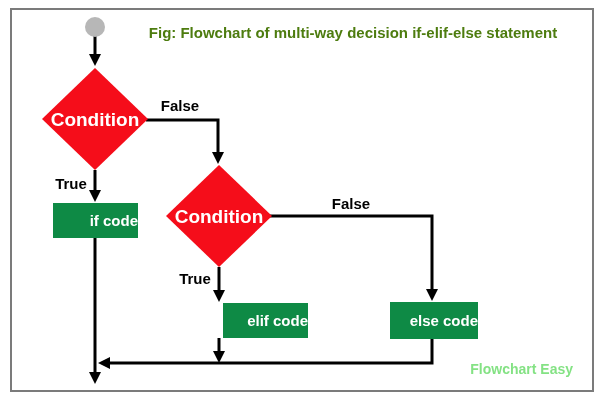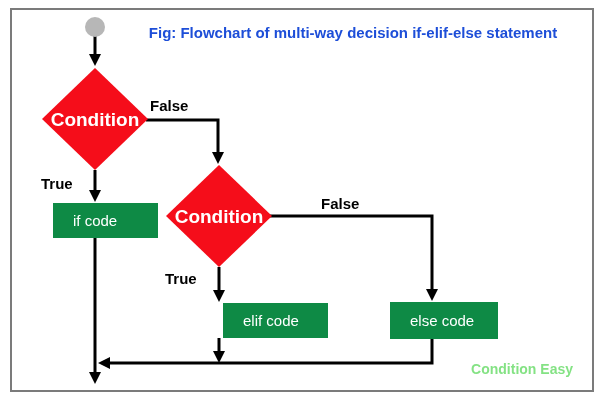"Fig: Flowchart of multi-way decision" .title { color: #1d4ed8 -> #4d7c0f }
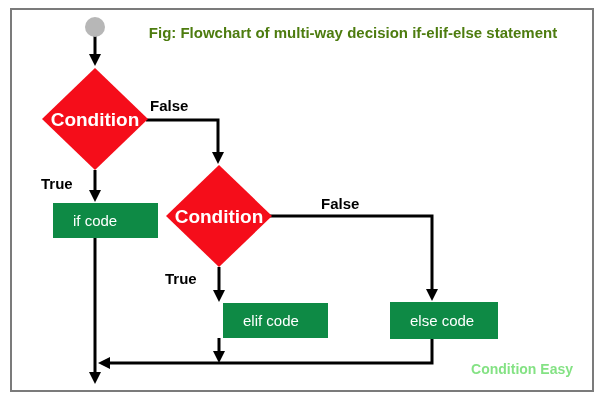"False" .edge { text-align: none -> center }
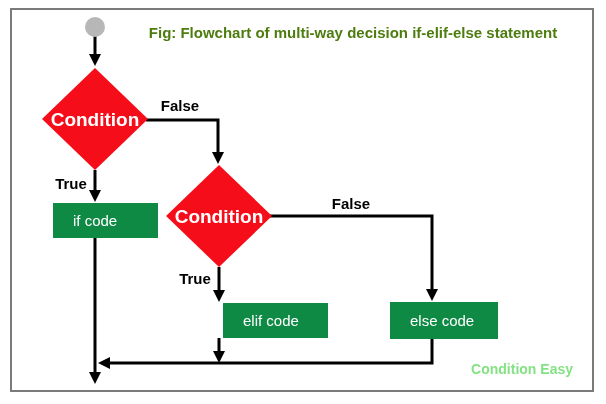"if code" .box { font-weight: normal -> bold; justify-content: flex-start -> flex-end; padding-left: 20px -> none }
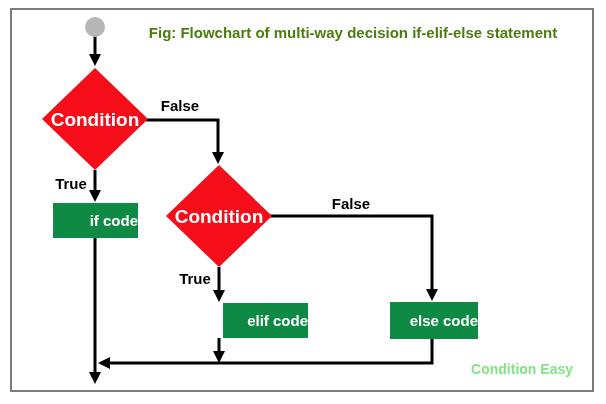"Condition Easy" div.watermark { text: Condition -> Flowchart }
